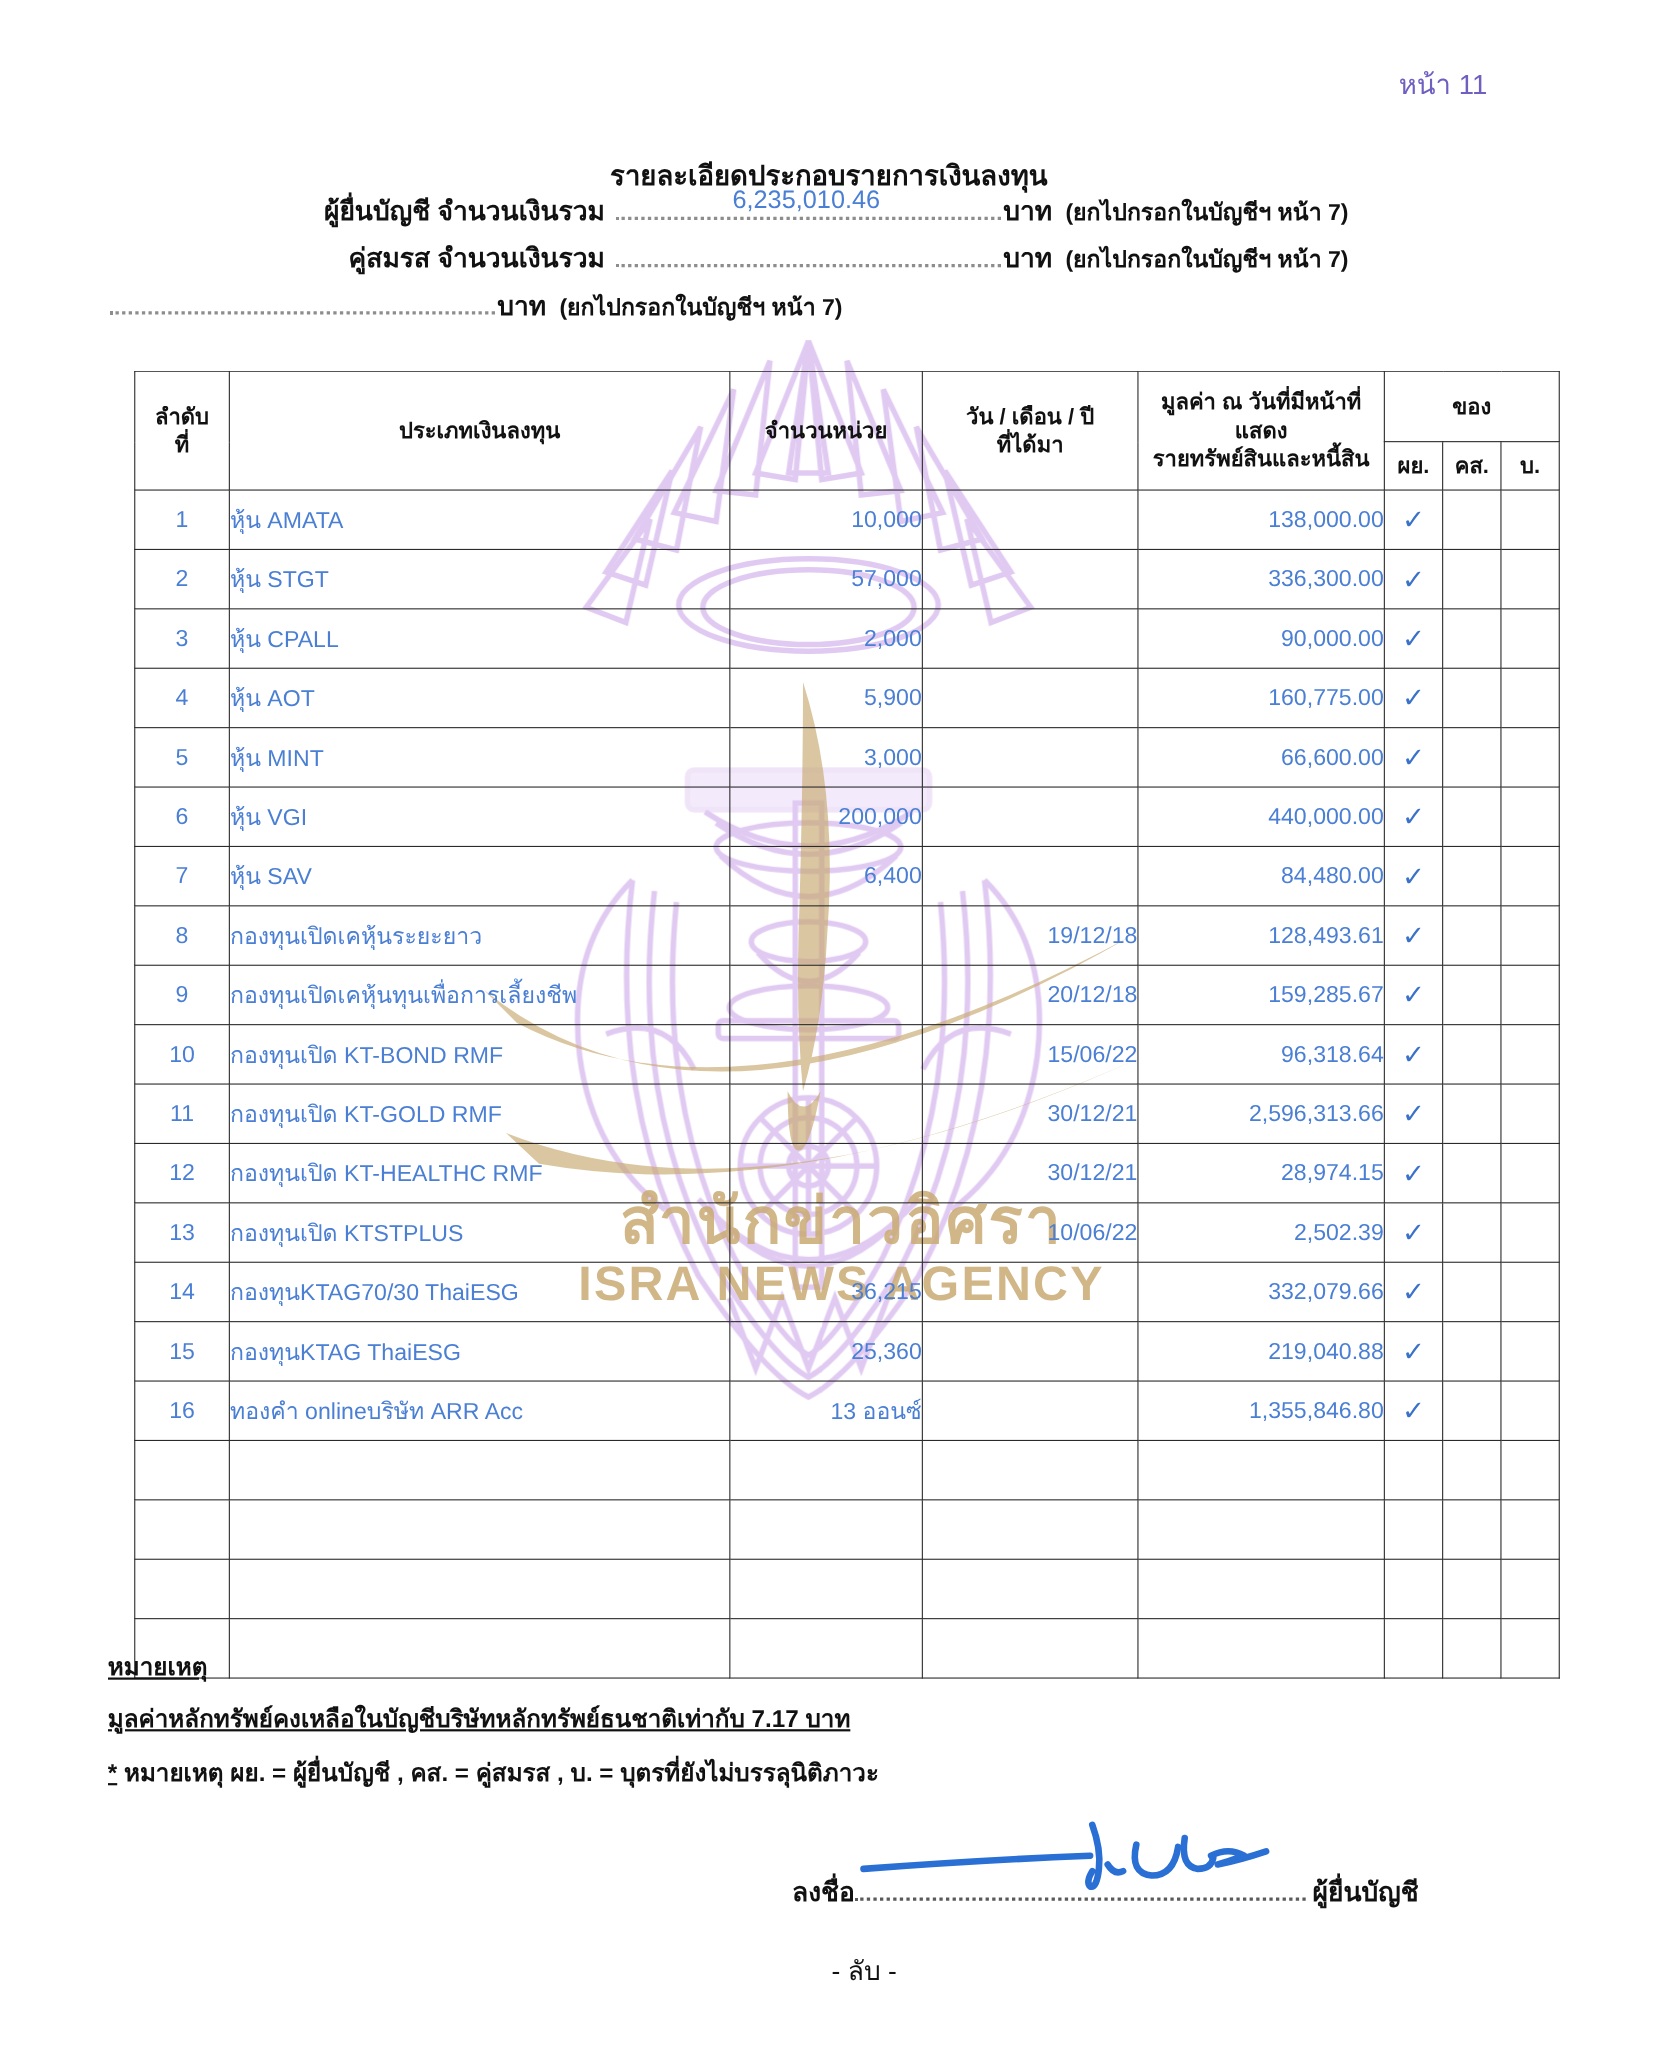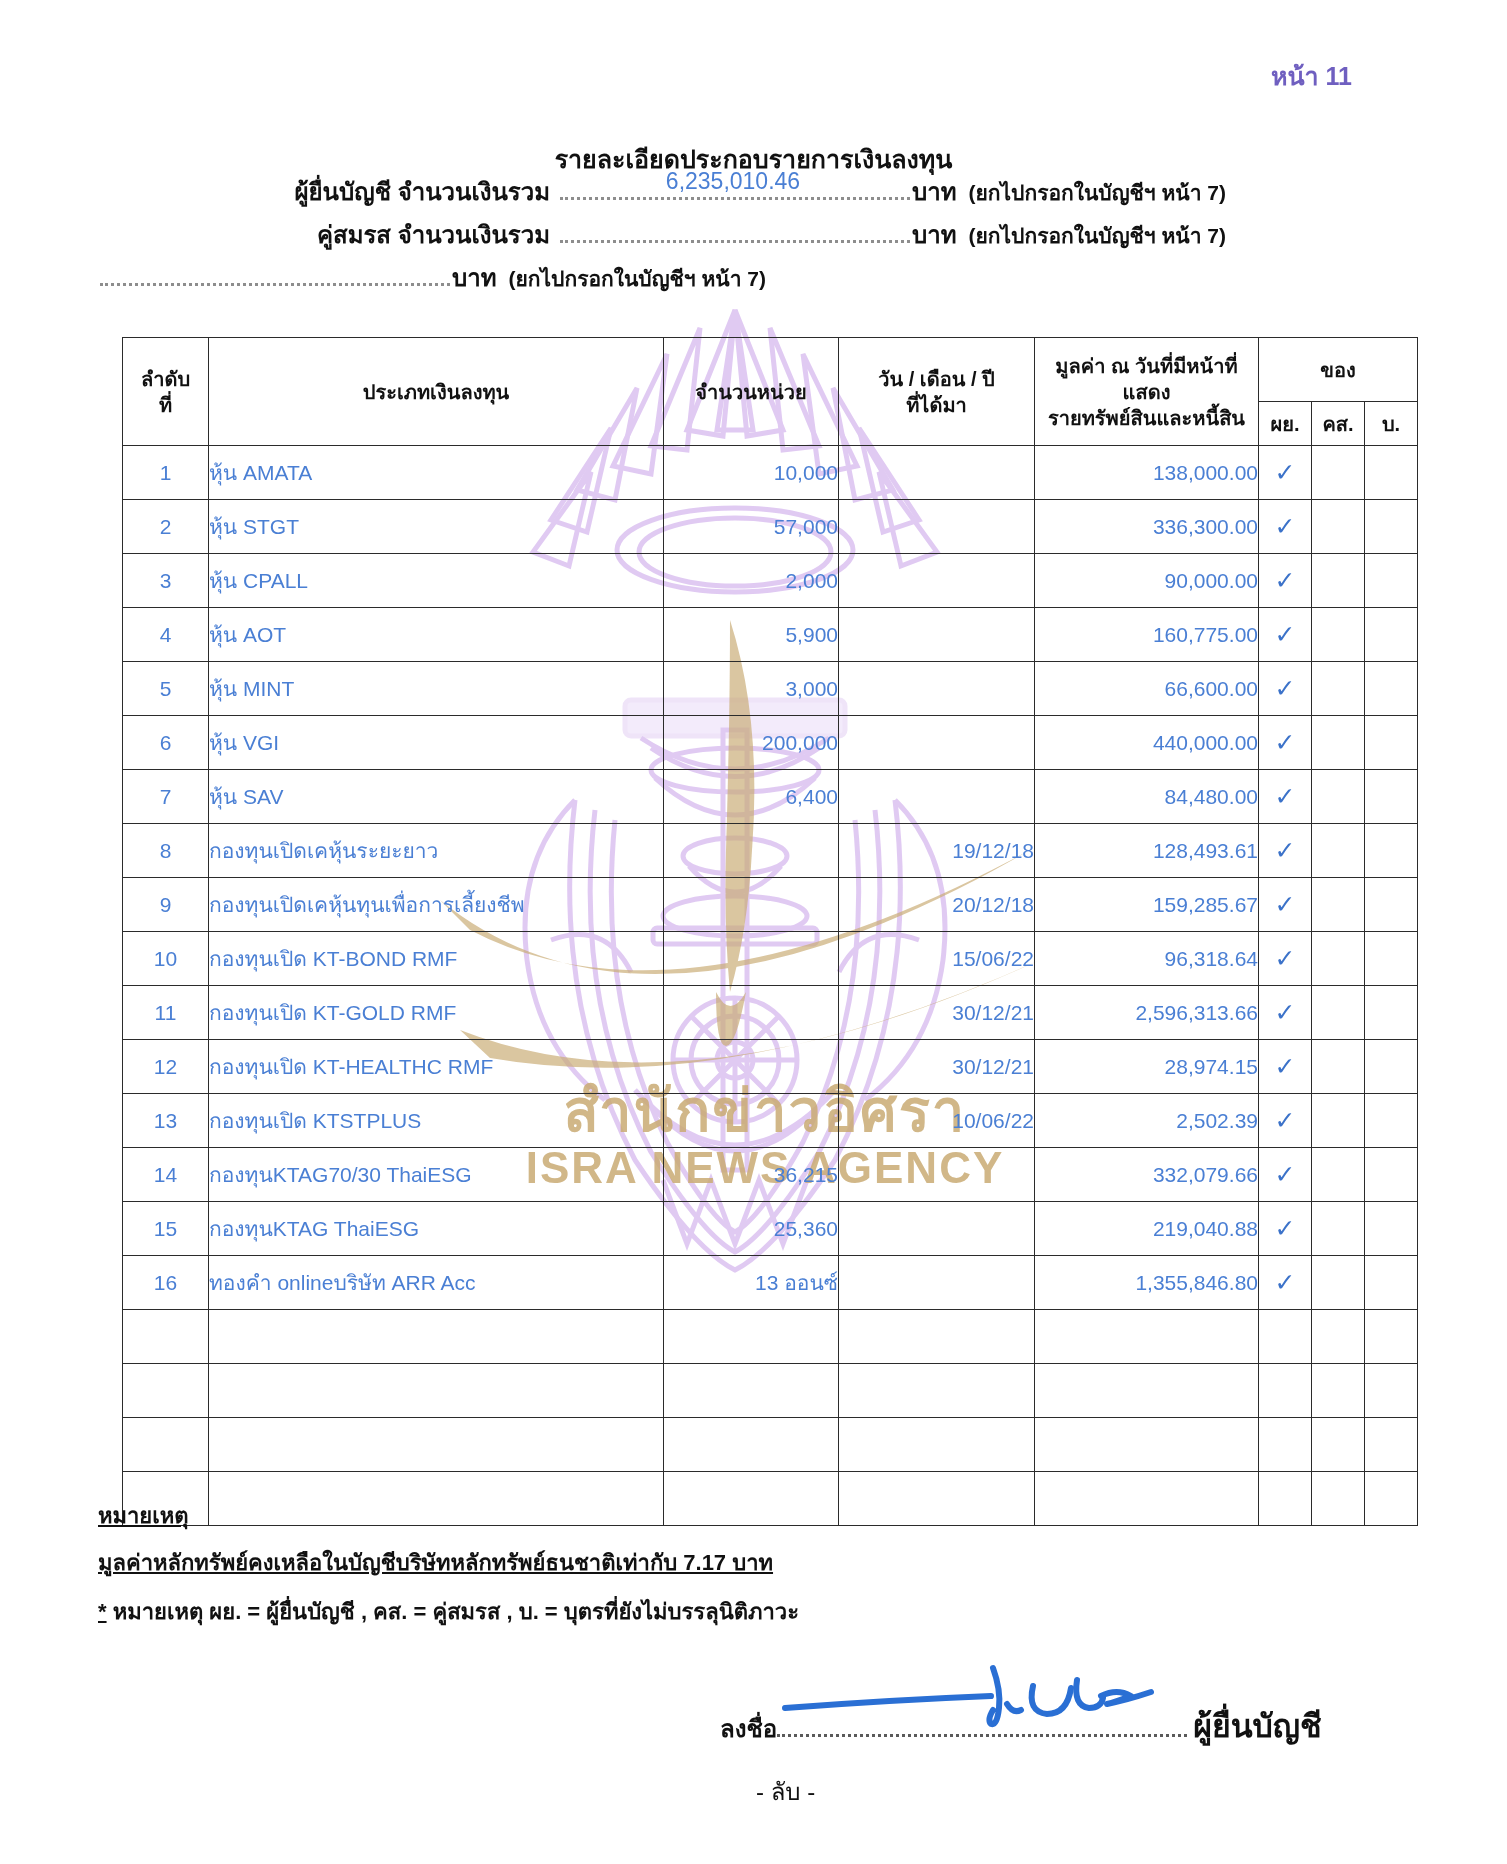"หน้า 11" .page-no { font-weight: bold -> normal }
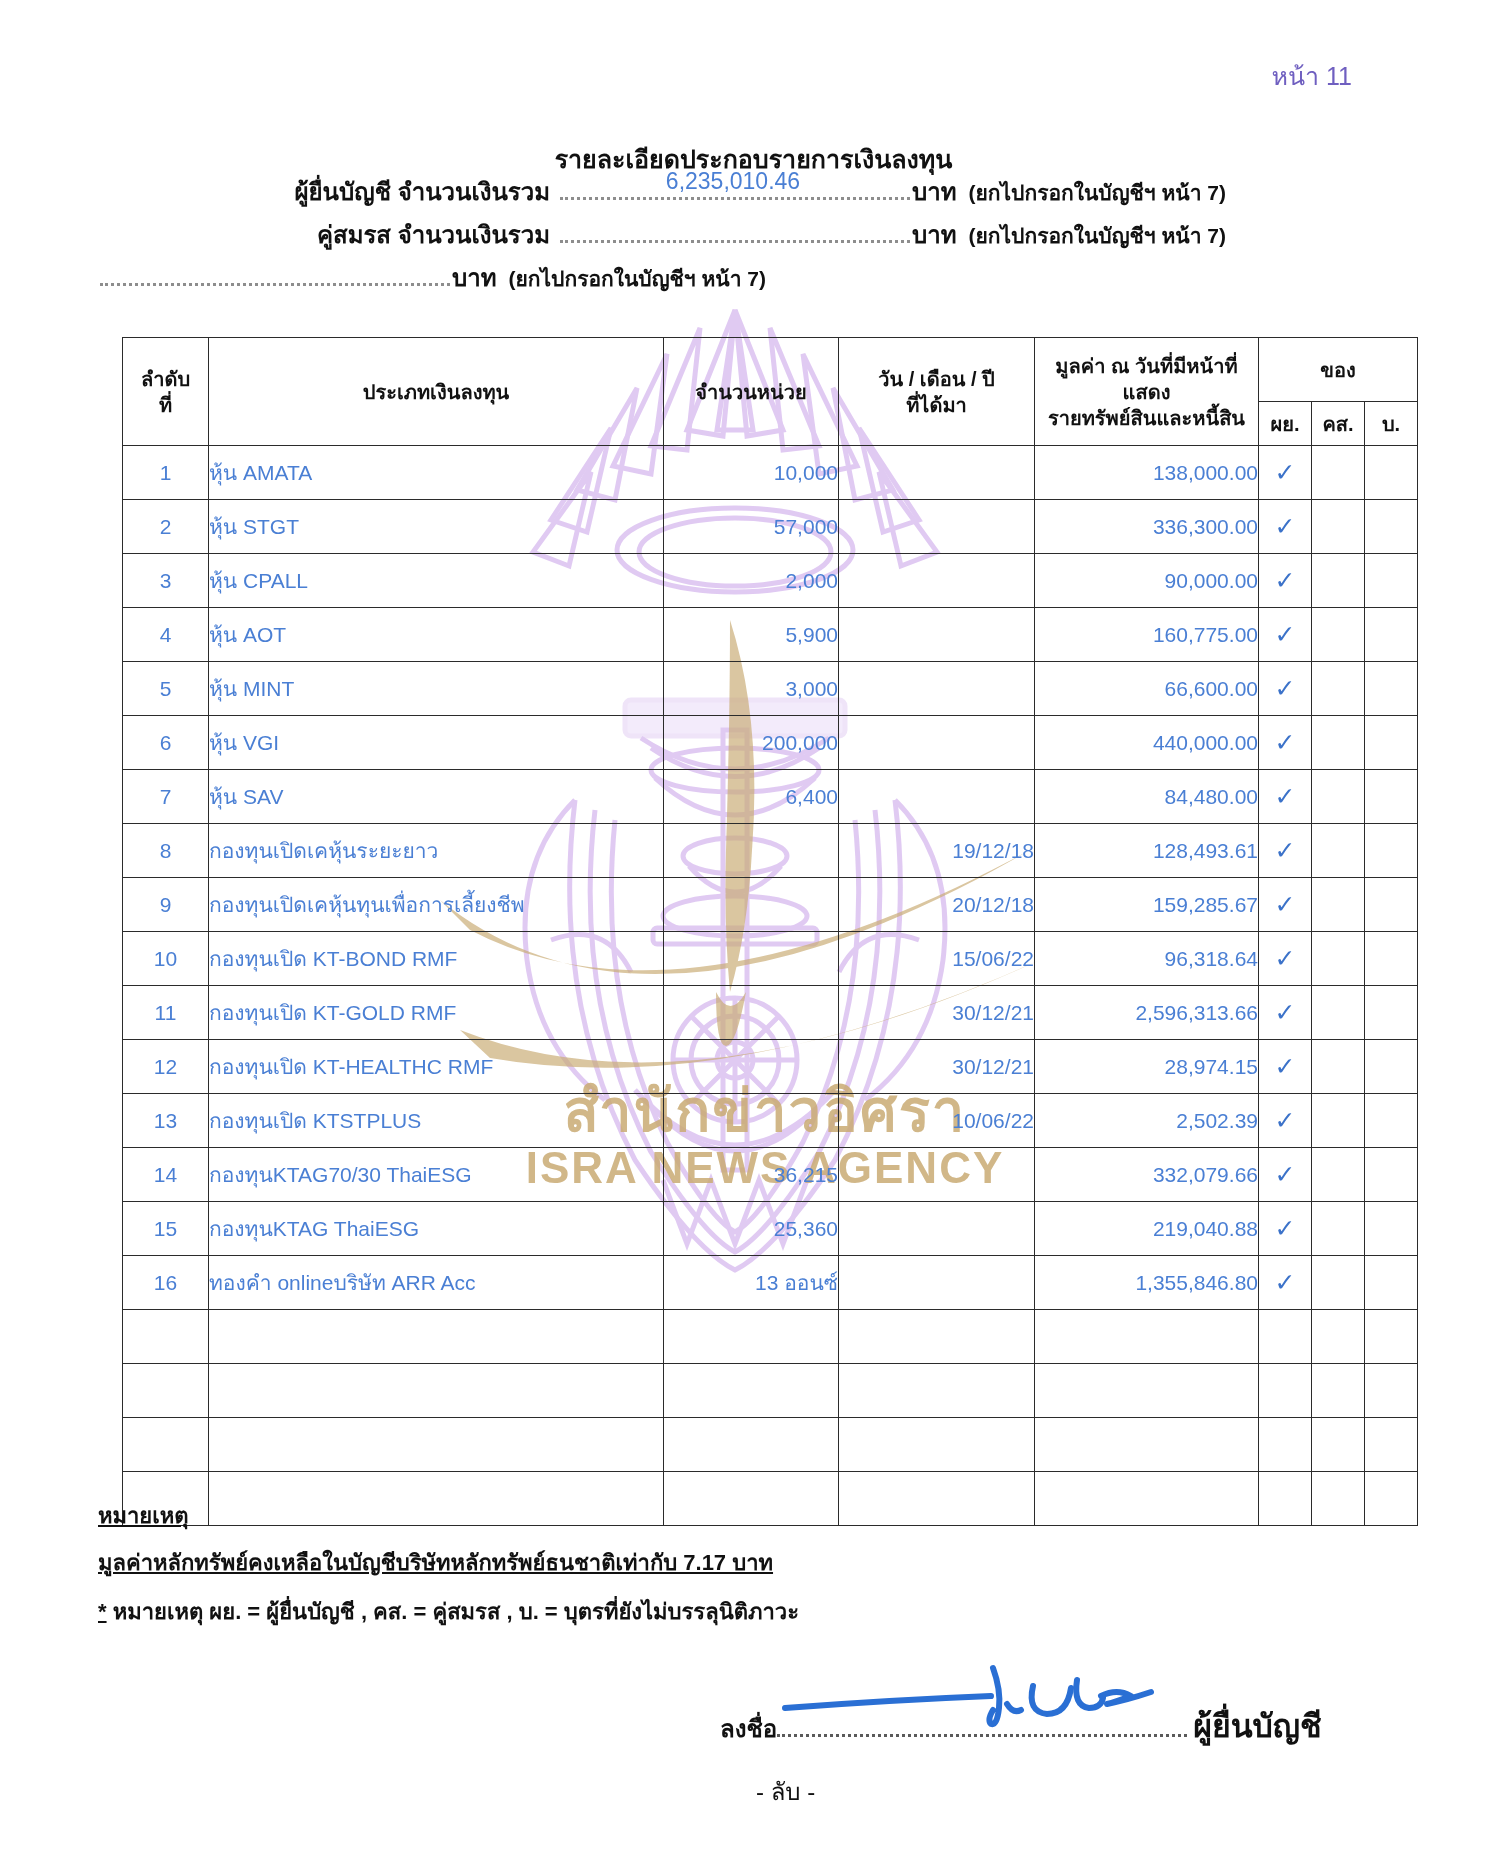"ผู้ยื่นบัญชี" .sign-suffix { font-size: 32px -> 24px }
